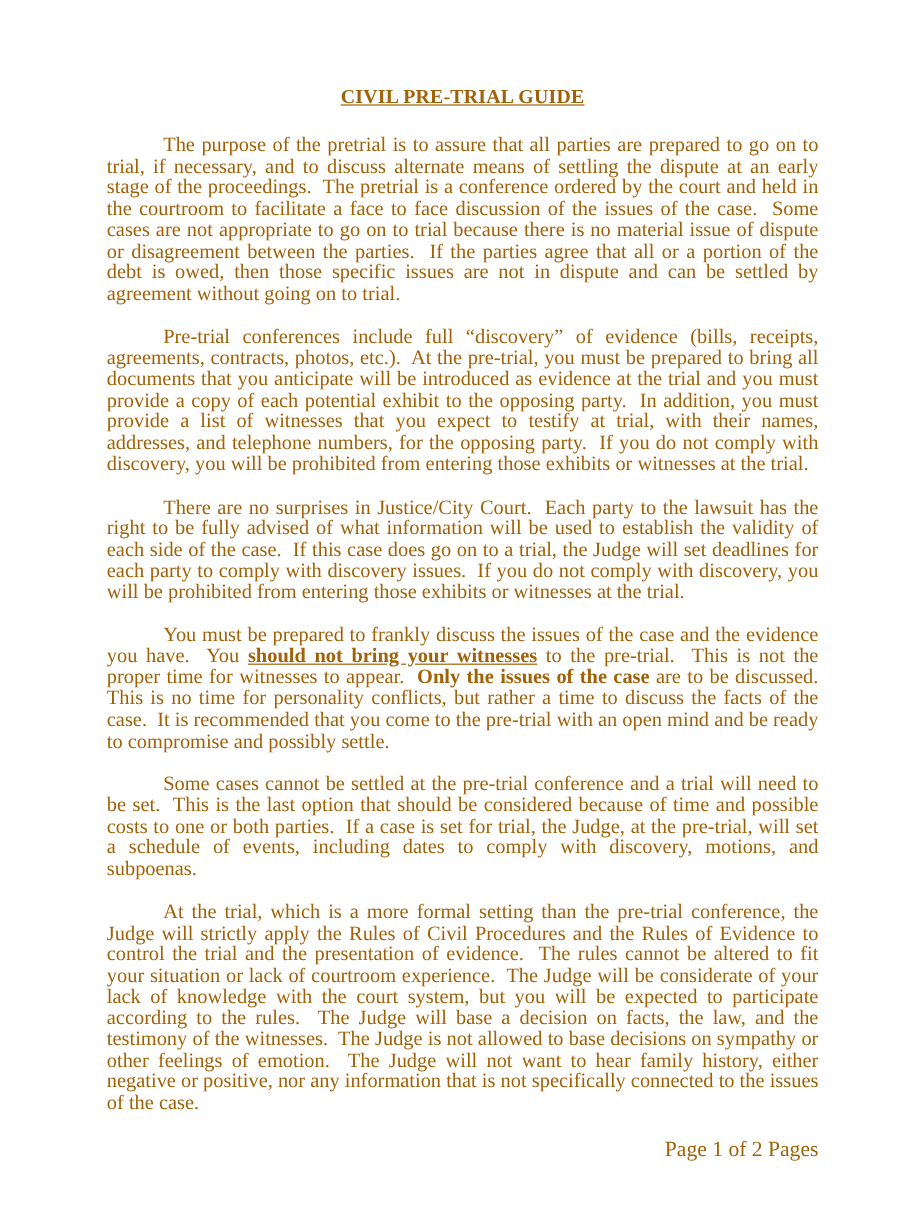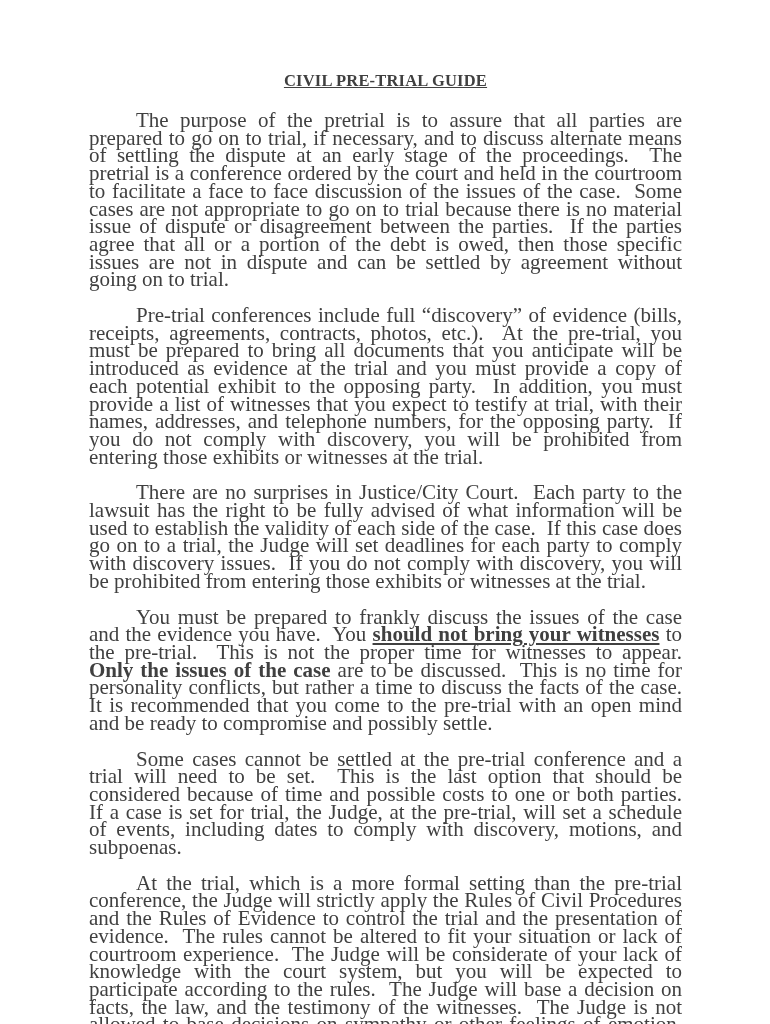"CIVIL PRE-TRIAL GUIDE" .page { color: #404040 -> #a16207 }
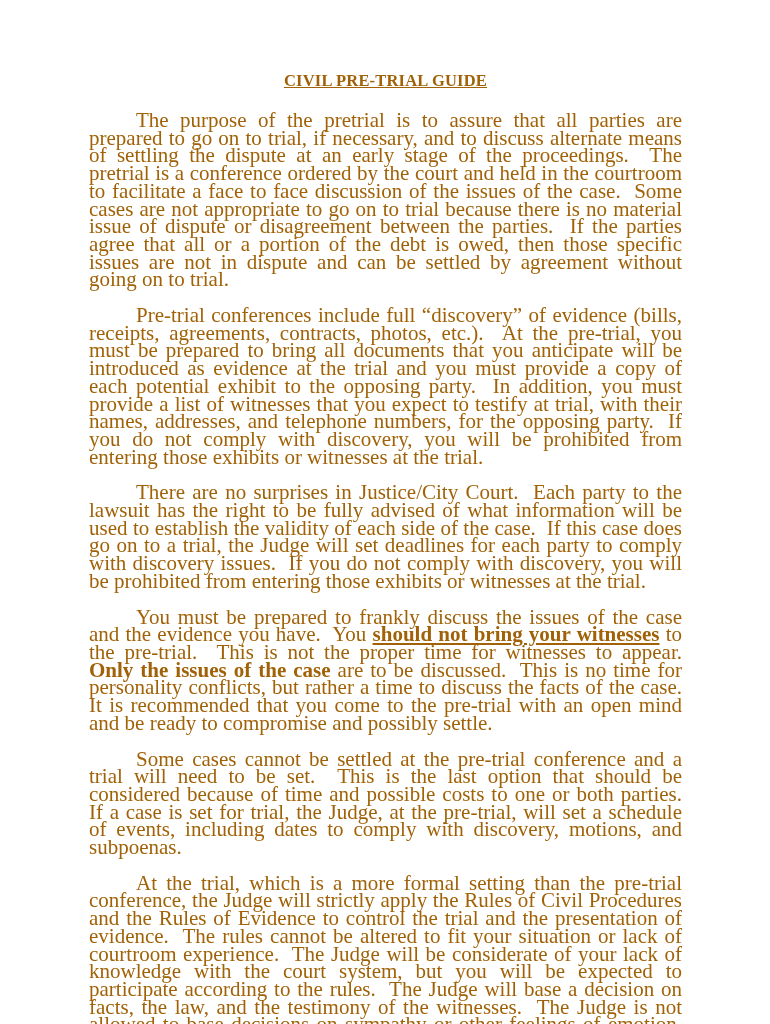"The purpose of the pretrial" .doc-body p { font-size: 21px -> 17px }
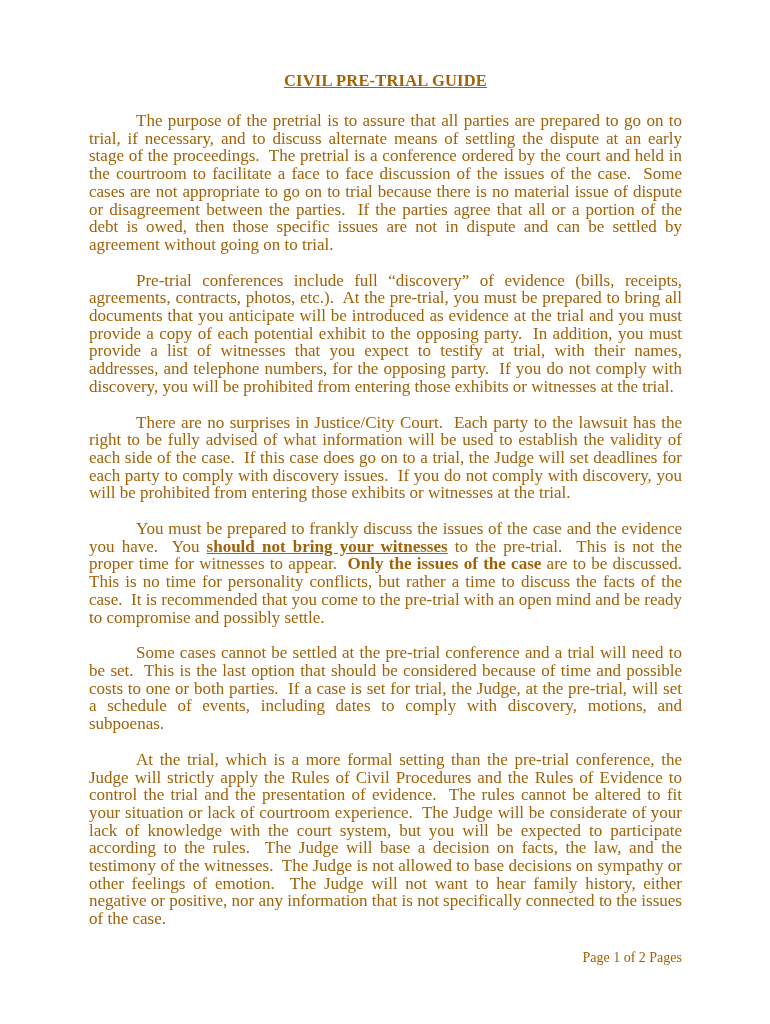"Page 1 of 2 Pages" .page-footer { font-size: 14px -> 18px }
